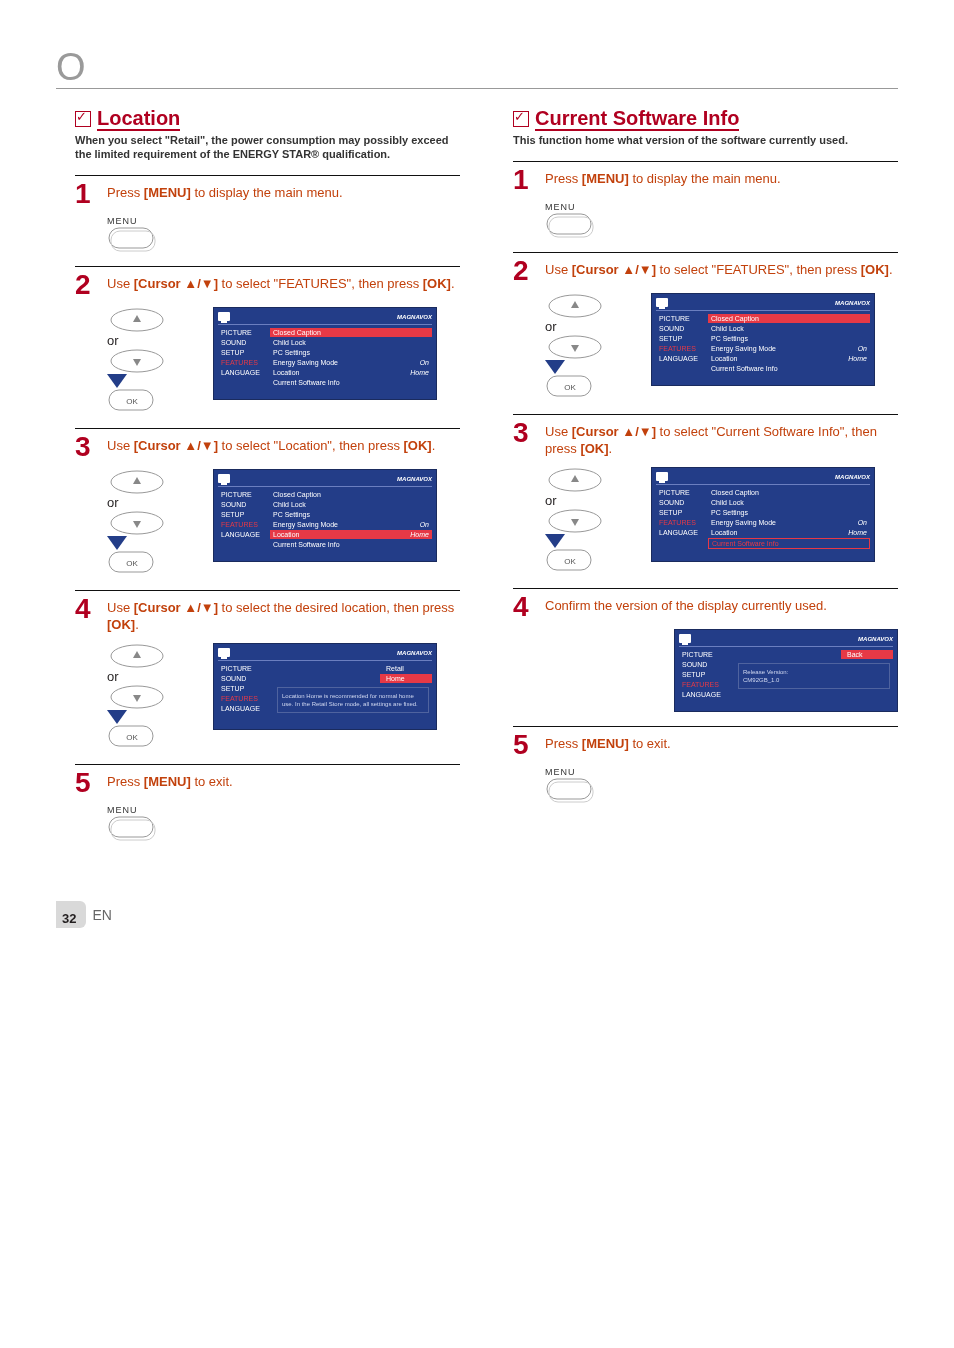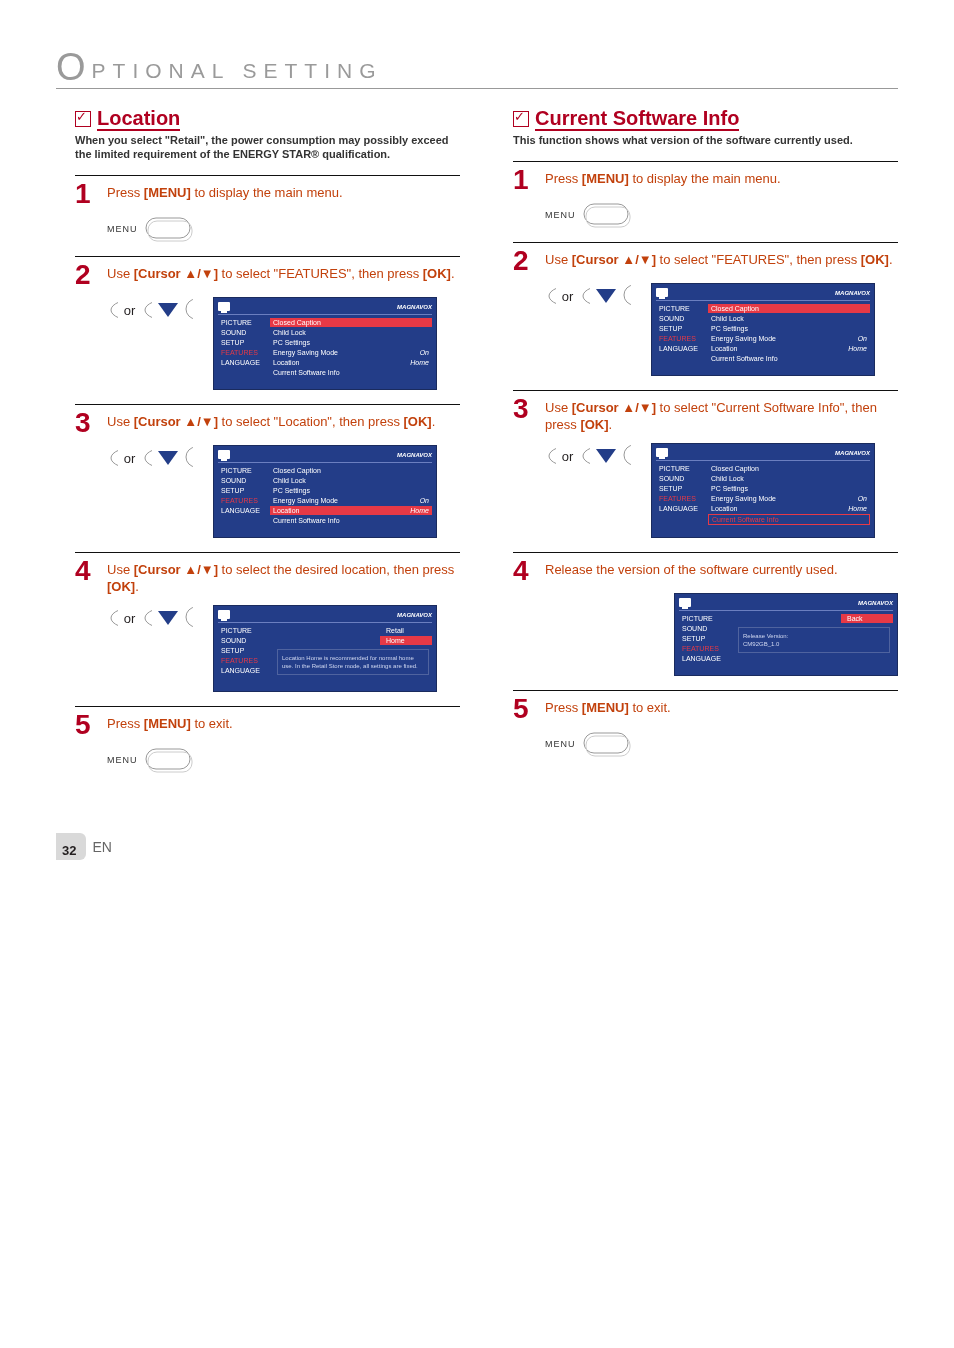"PTIONAL SETTING" span.chapter-text { html: <span>PTIONAL SETTING</span> -> none }
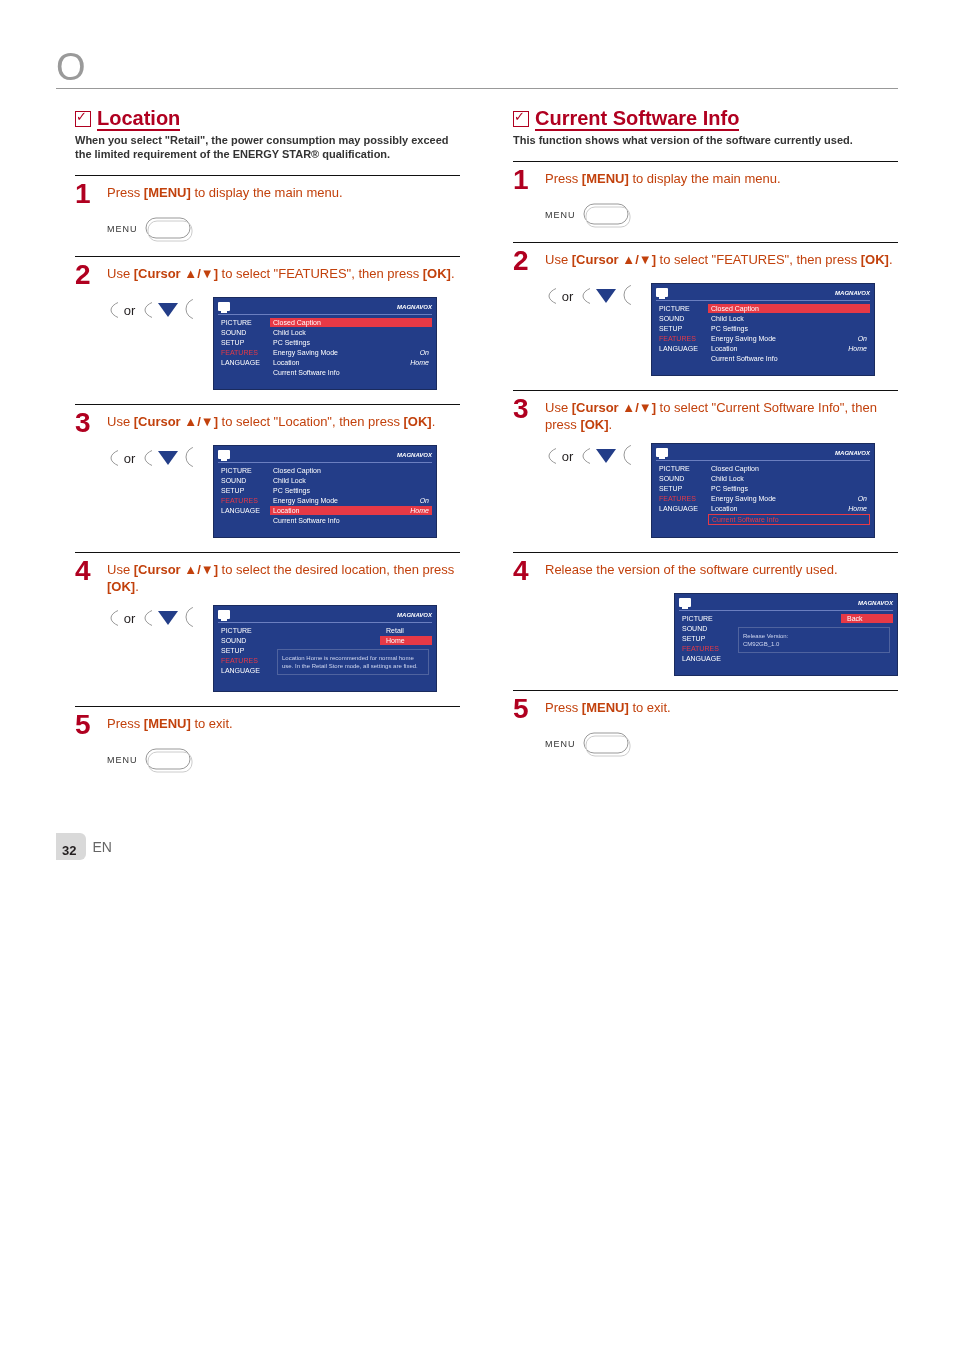"This function shows what version" div.section-sub { text: shows -> home }
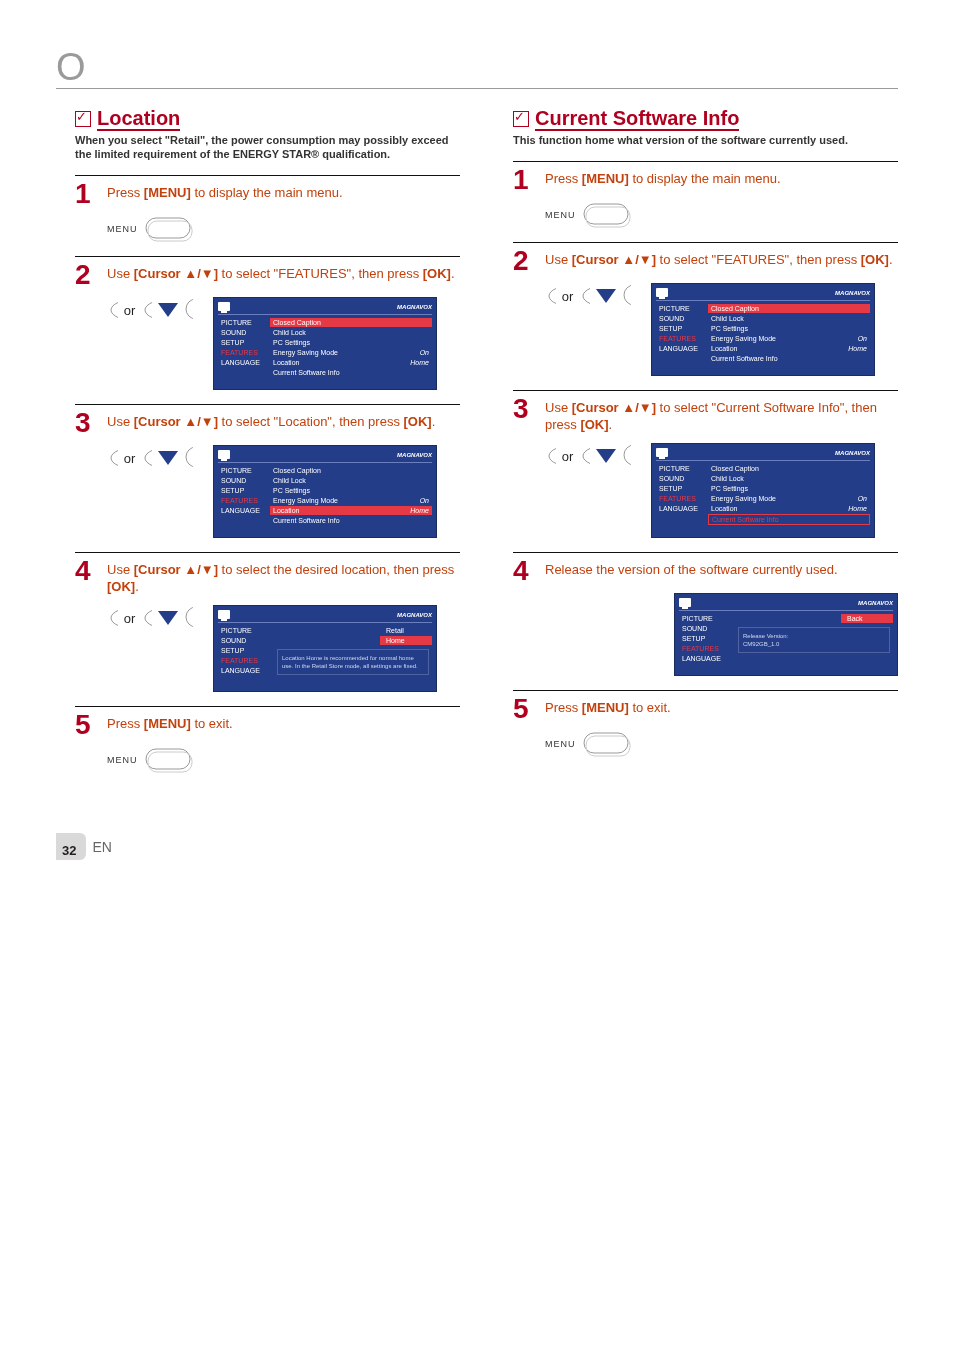"MENU" .remote-col { align-items: center -> flex-start; flex-direction: row -> column; gap: 6px -> none }
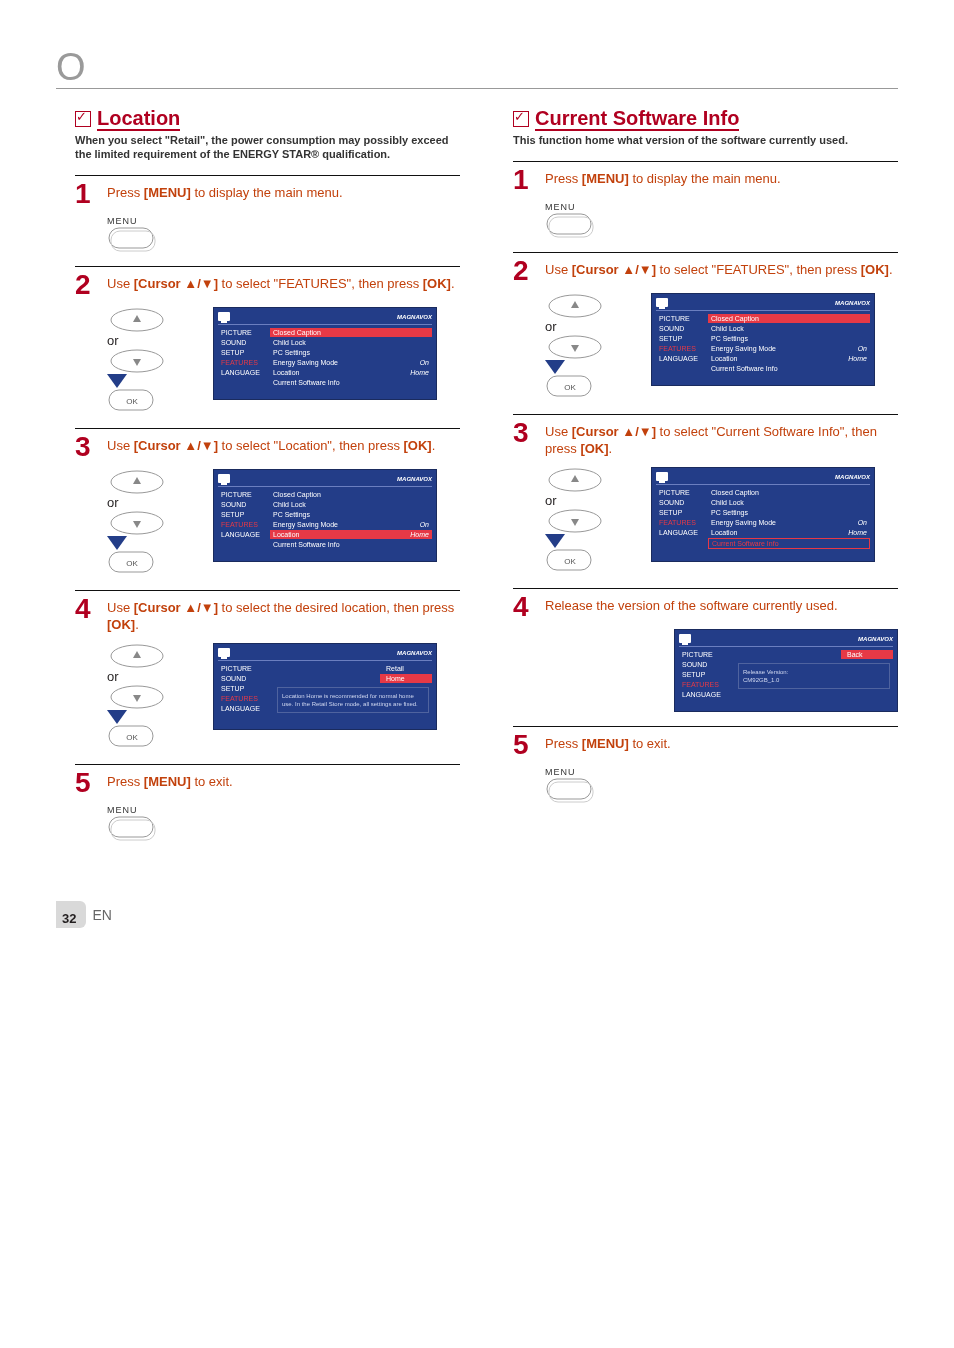"Release the version of the" div.step-text { text: Release the version of the software -> Confirm the version of the display }
